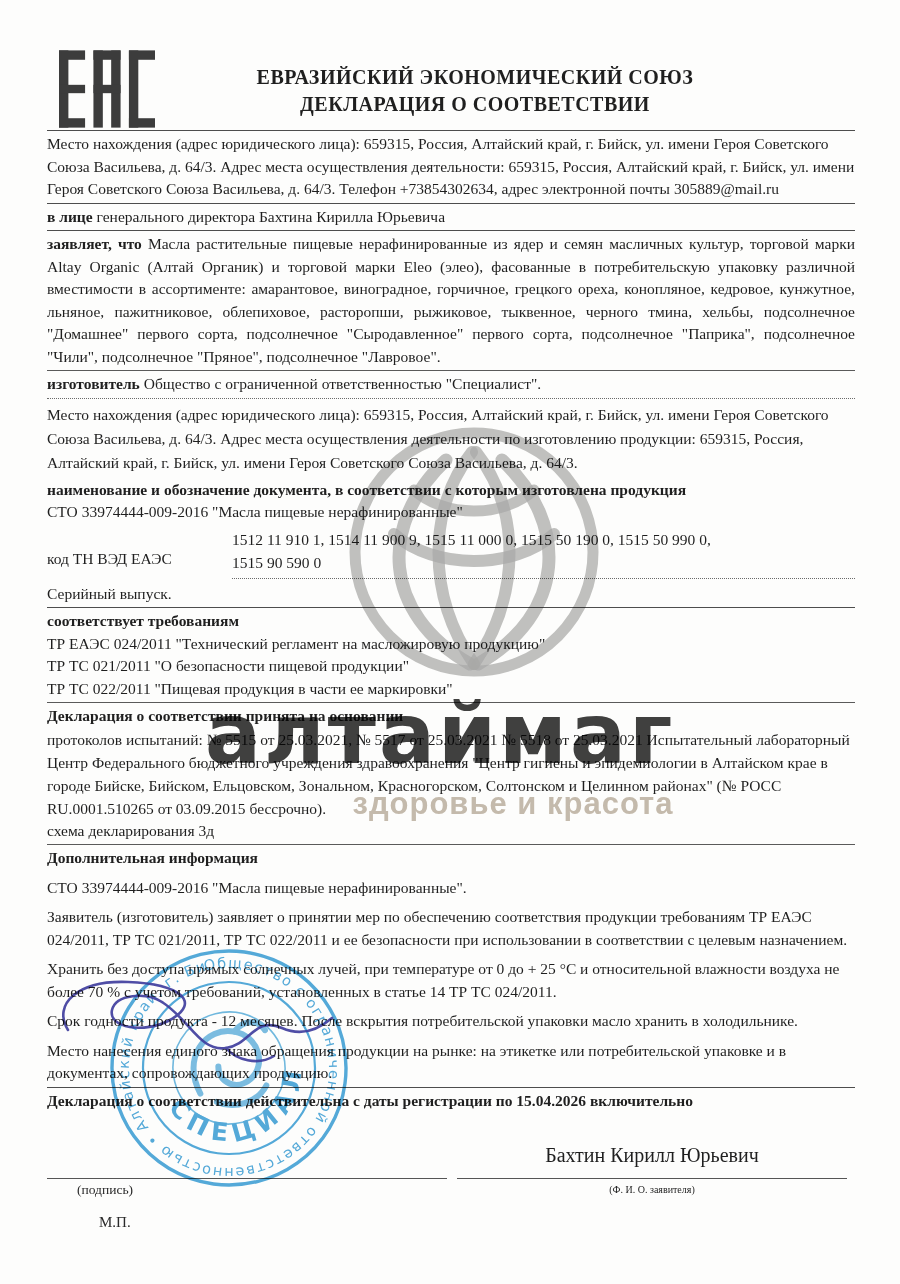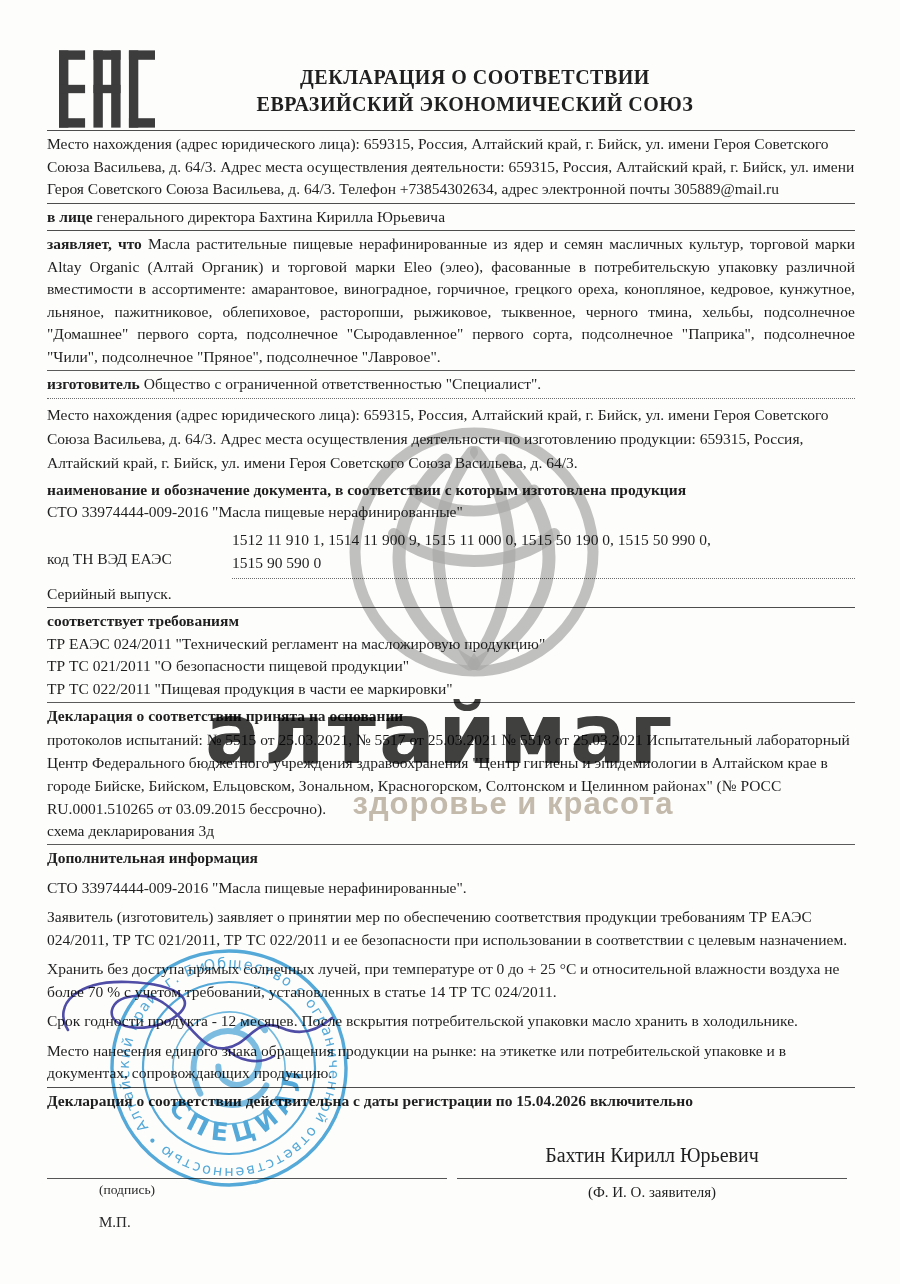"ДЕКЛАРАЦИЯ О СООТВЕТСТВИИ" div.title-line { order: before "ЕВРАЗИЙСКИЙ ЭКОНОМИЧЕСКИЙ СОЮЗ" -> after "ЕВРАЗИЙСКИЙ ЭКОНОМИЧЕСКИЙ СОЮЗ" }
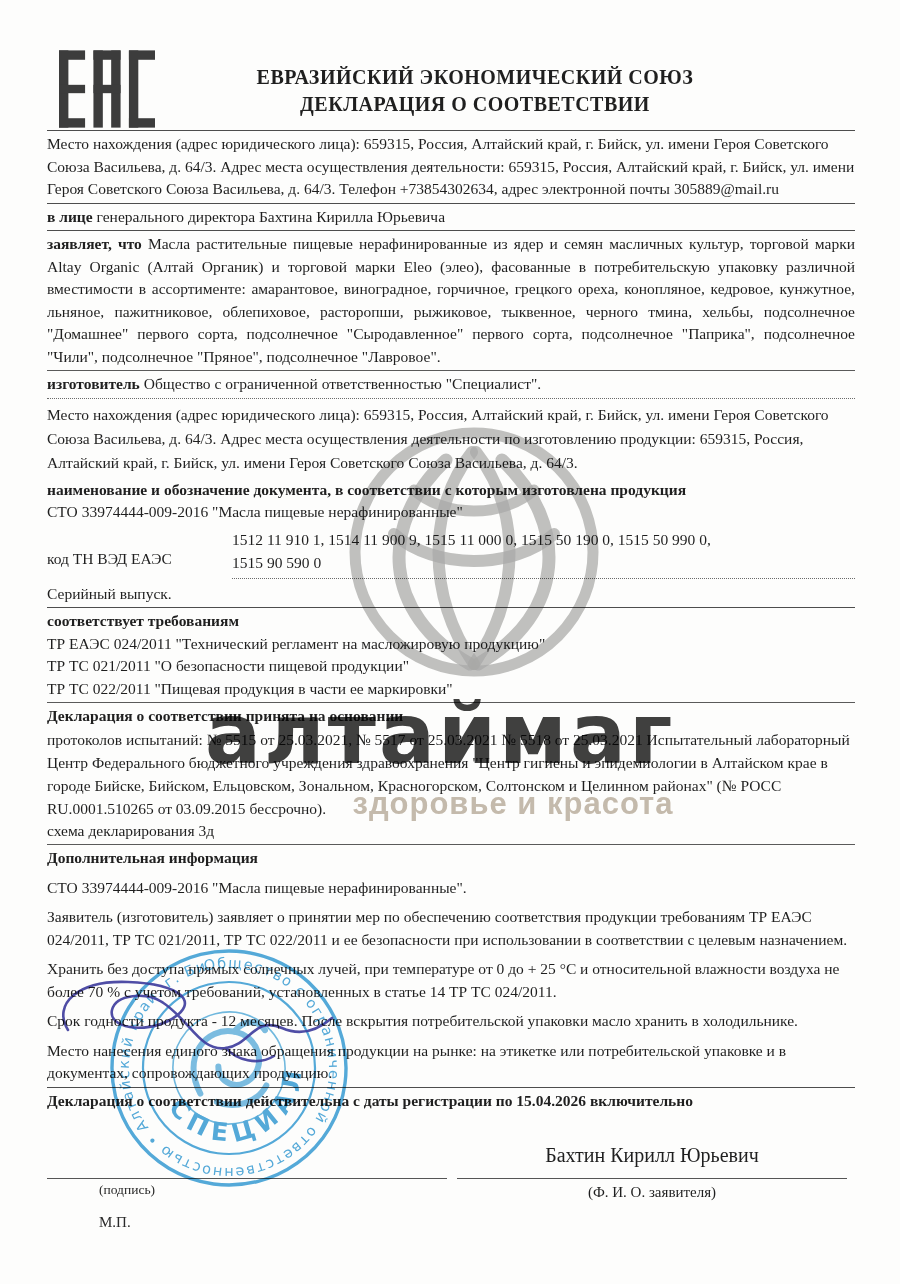"(подпись)" .podpis { left: 52px -> 30px }
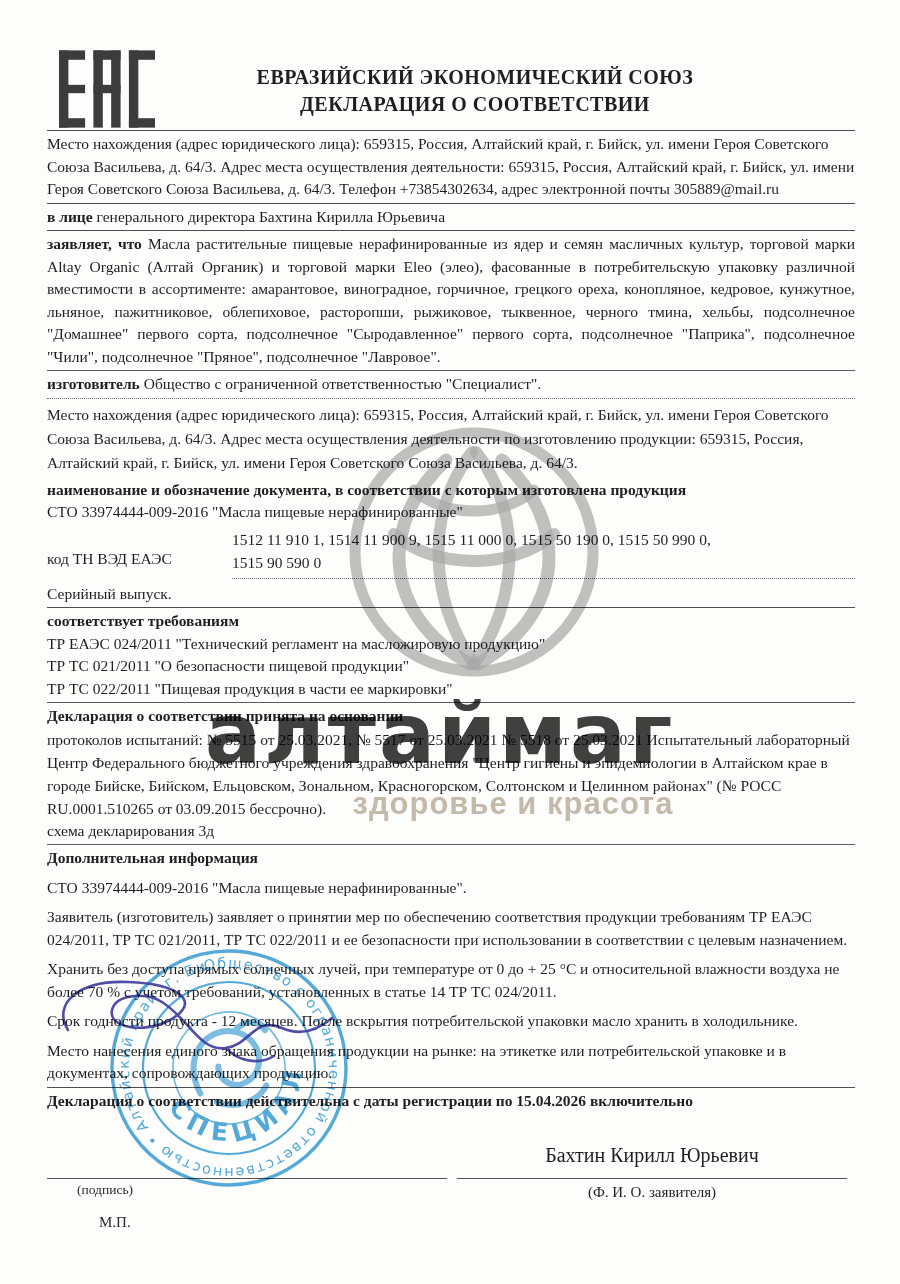"(Ф. И. О. заявителя)" .fio-caption { font-size: 15px -> 10px }
